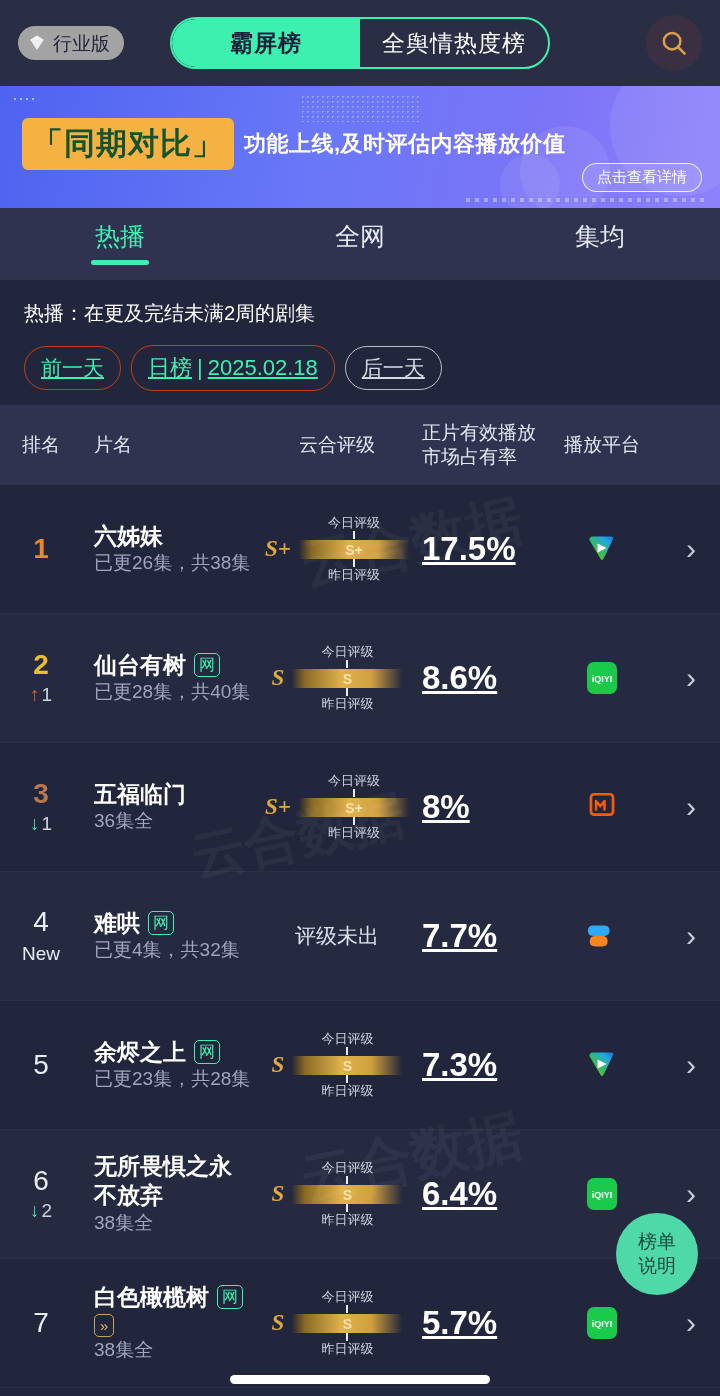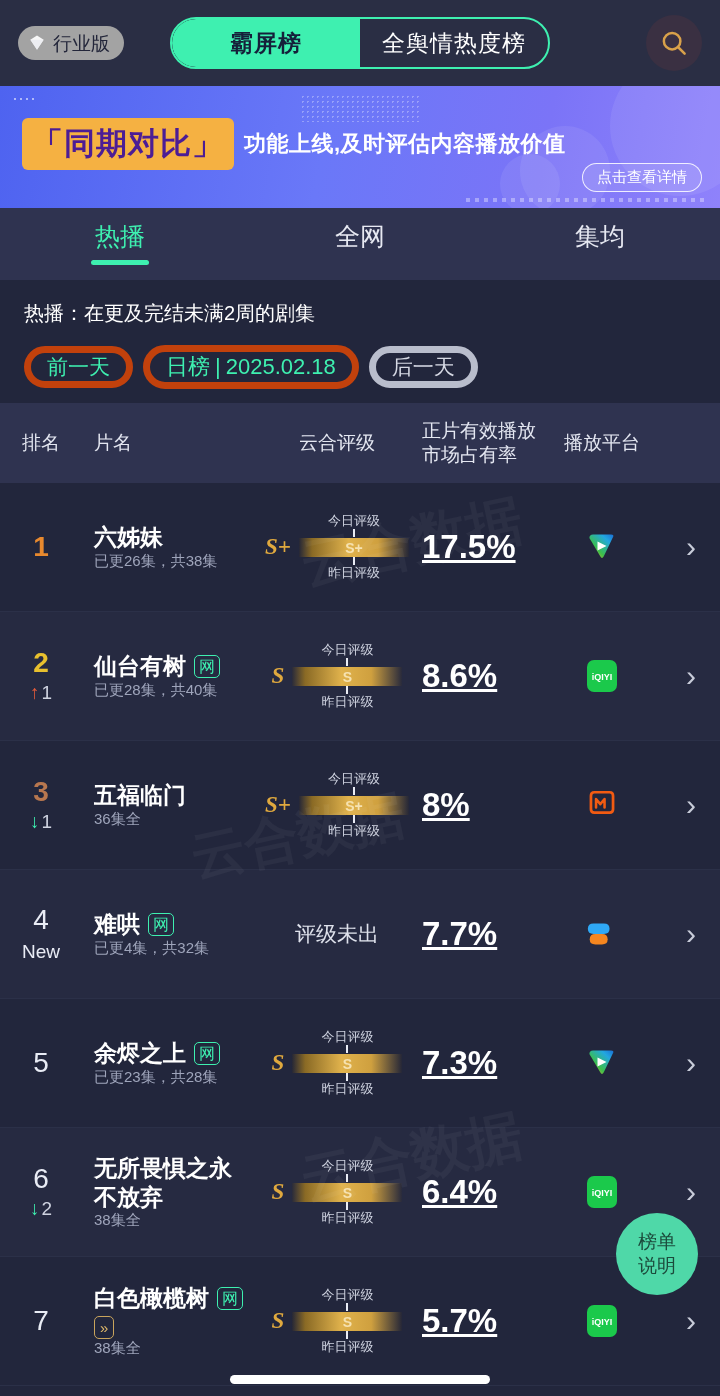"「同期对比」" .banner-tag { color: #4c1d95 -> #14532d }
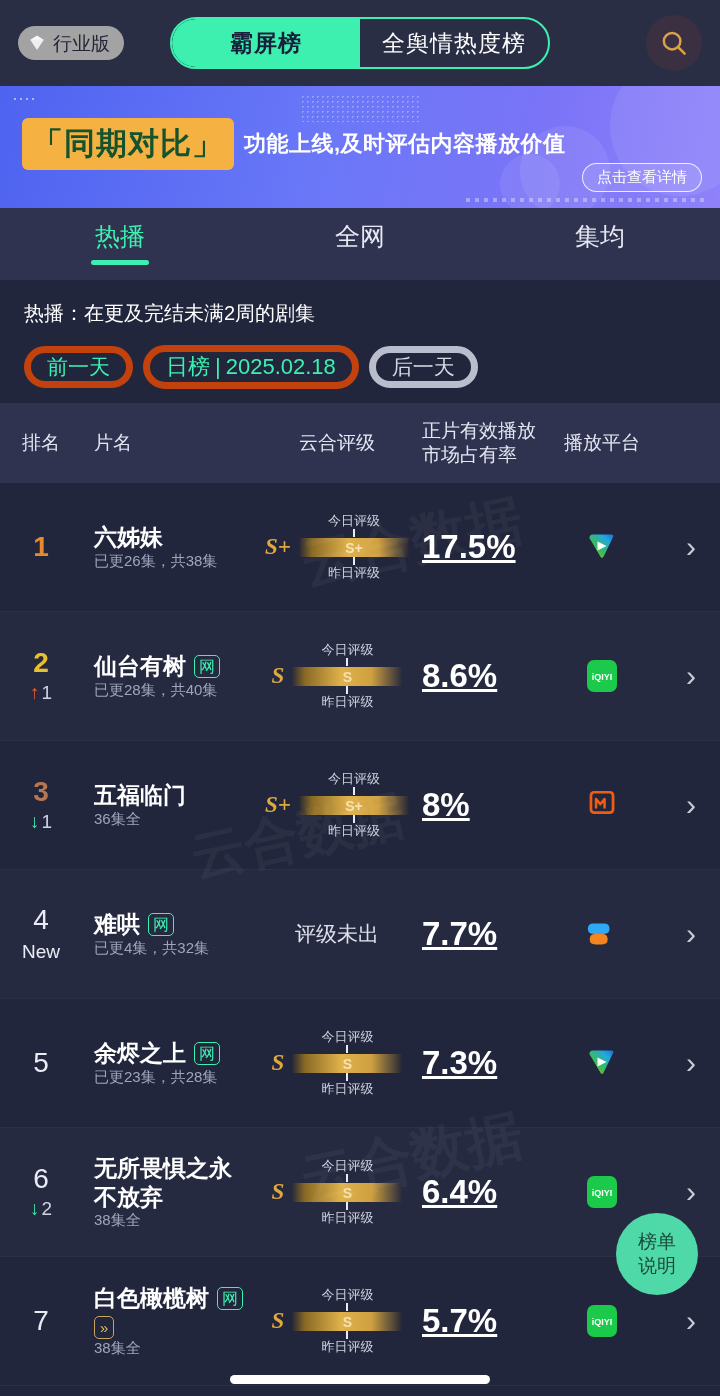"前一天" .pill { border: 7px solid #c2410c -> 1px solid #c2410c; padding: 0 16px -> 7px 16px; text-decoration: none -> underline }
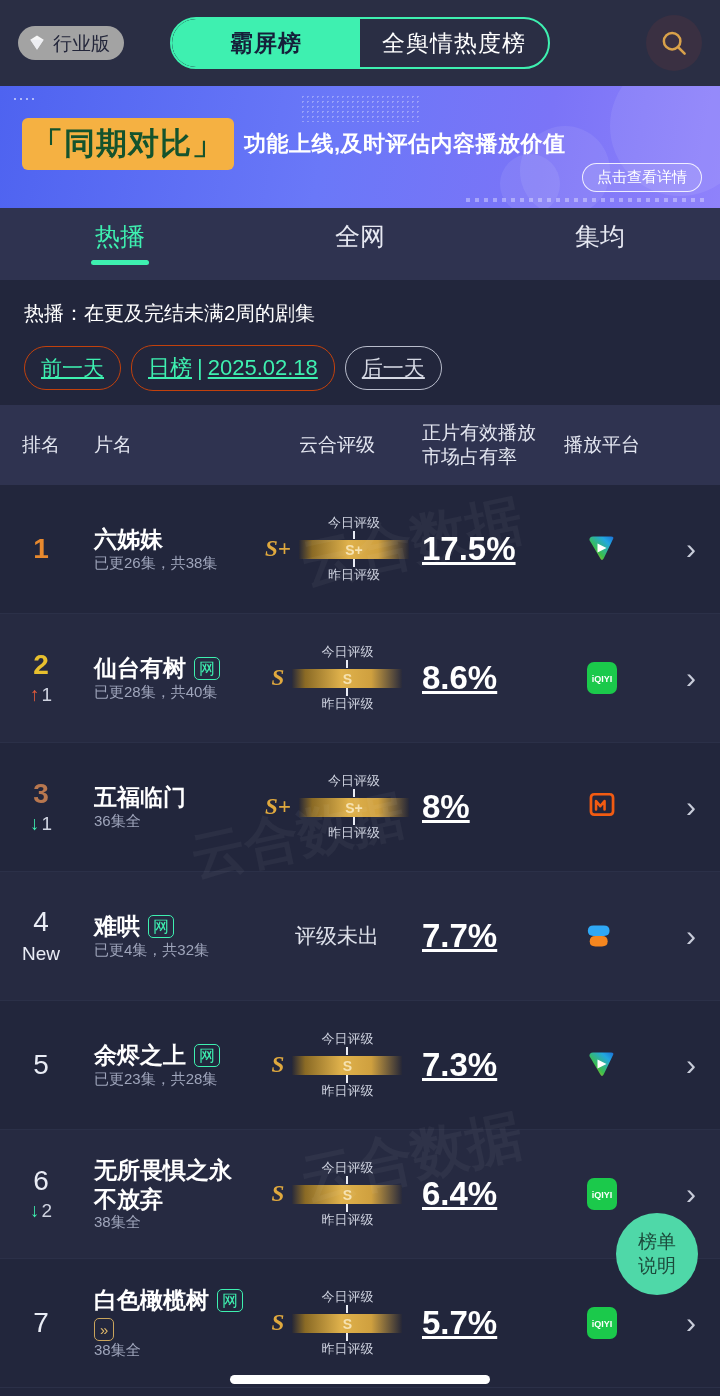"已更26集，共38集" .eps { font-size: 15px -> 19px }
